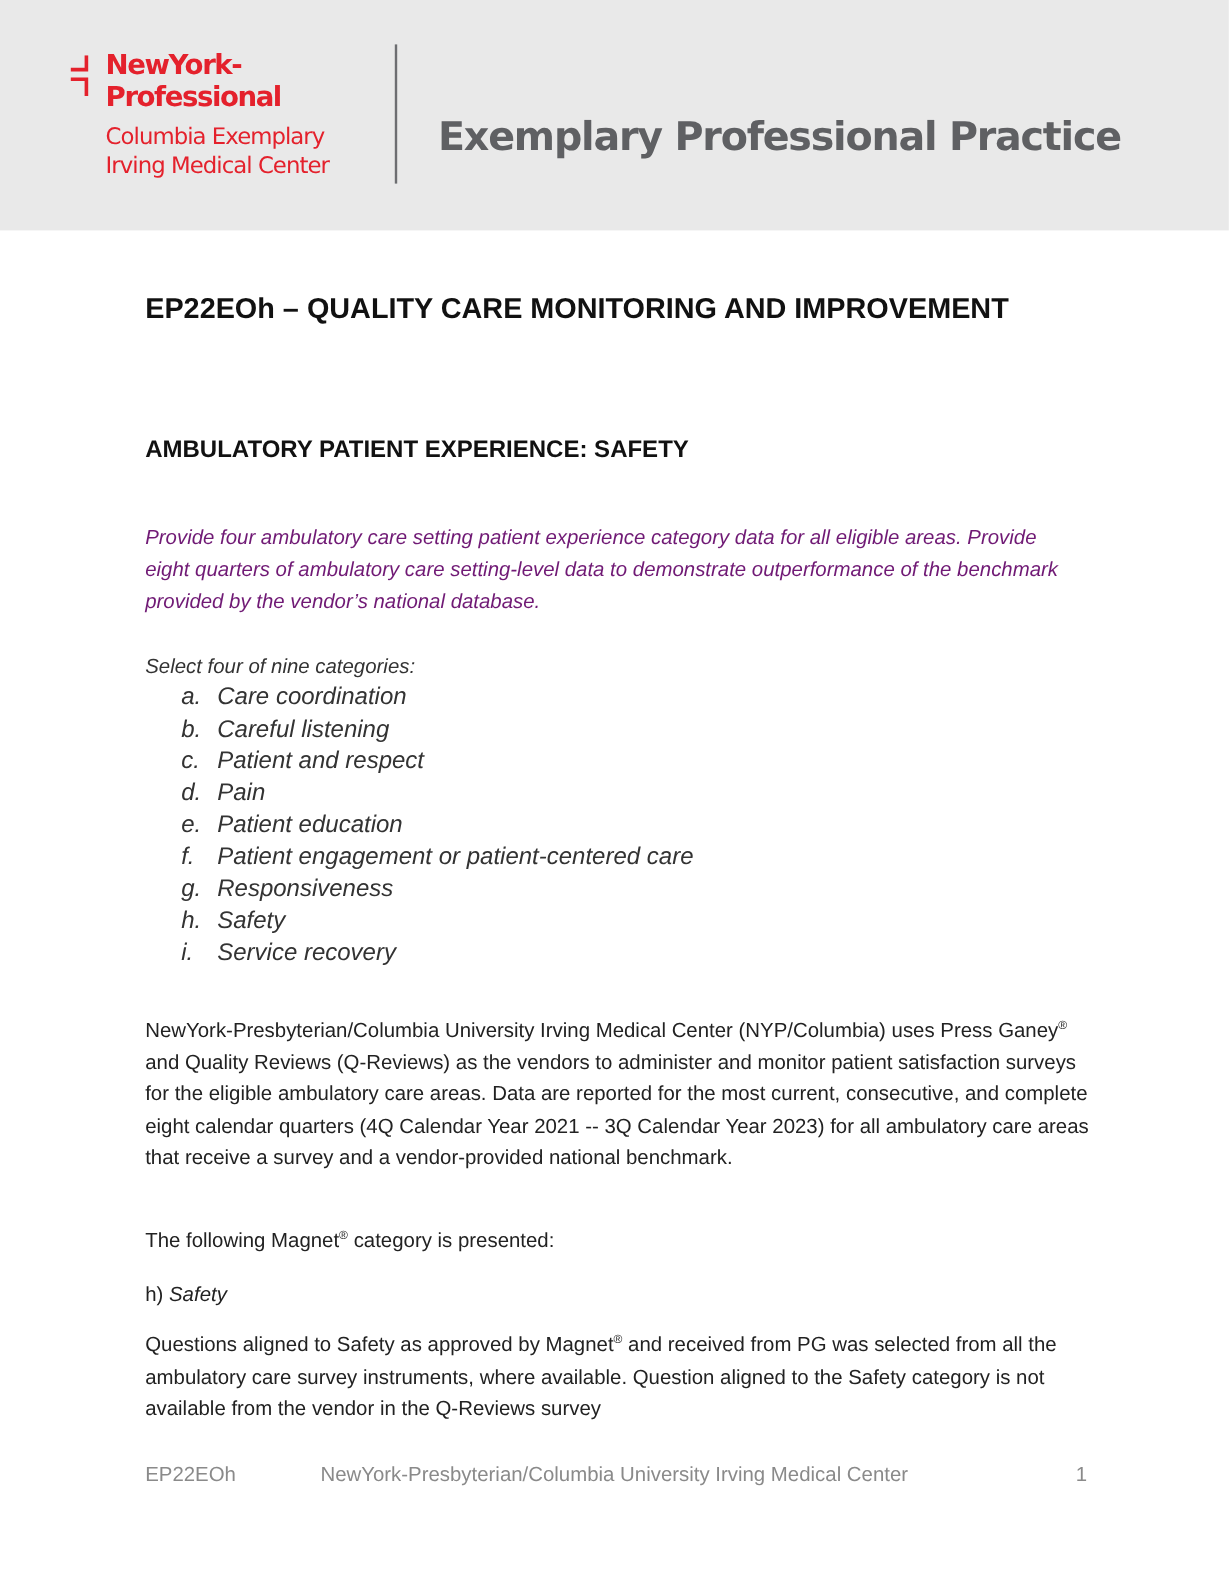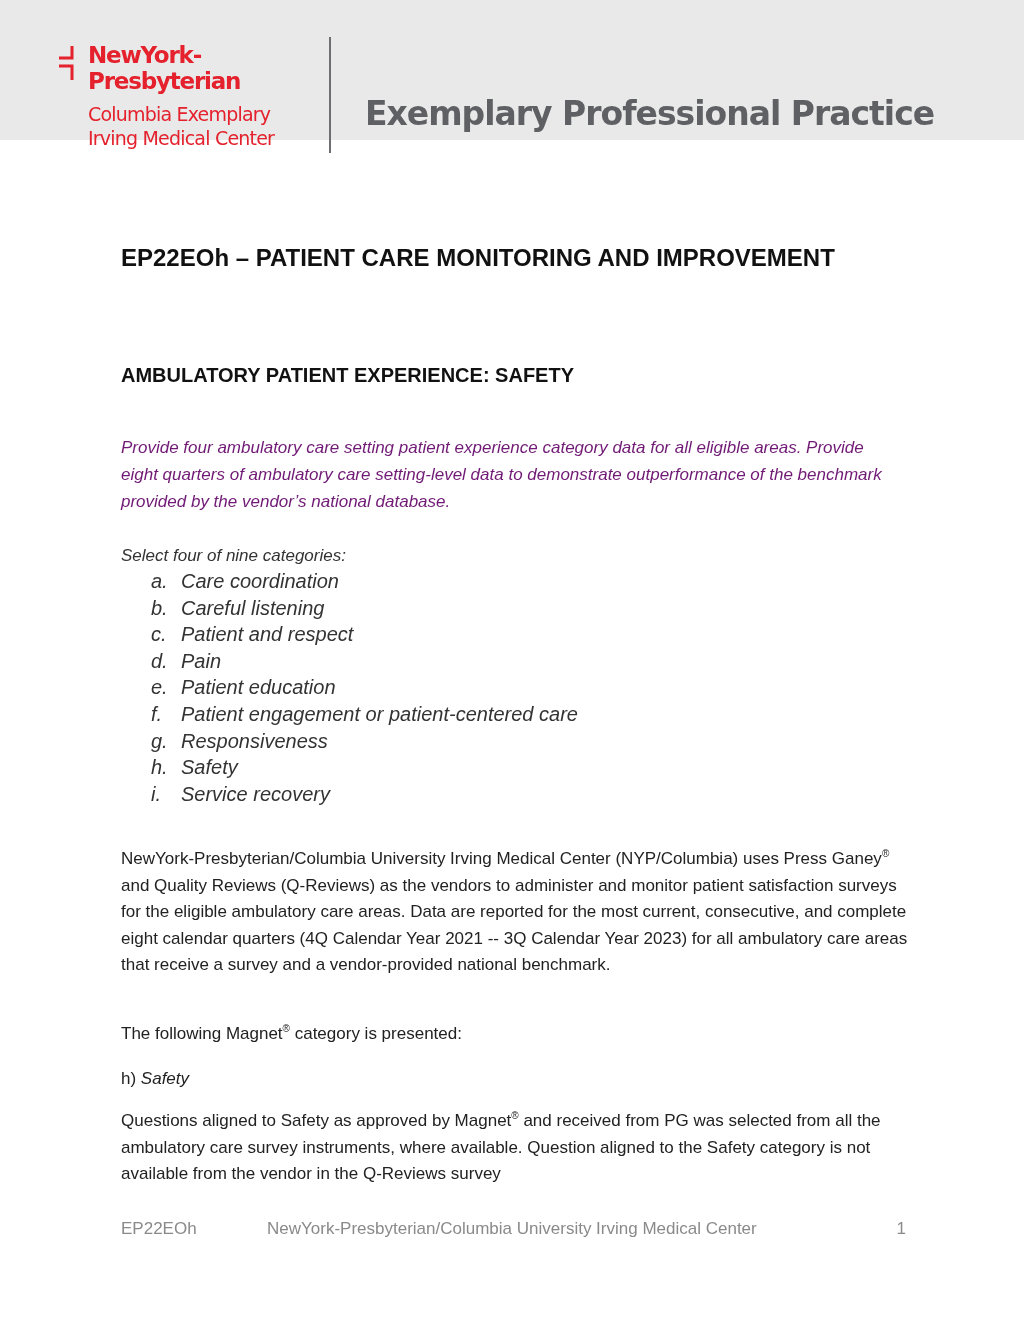"NewYork-" .header { height: 140px -> 192px }
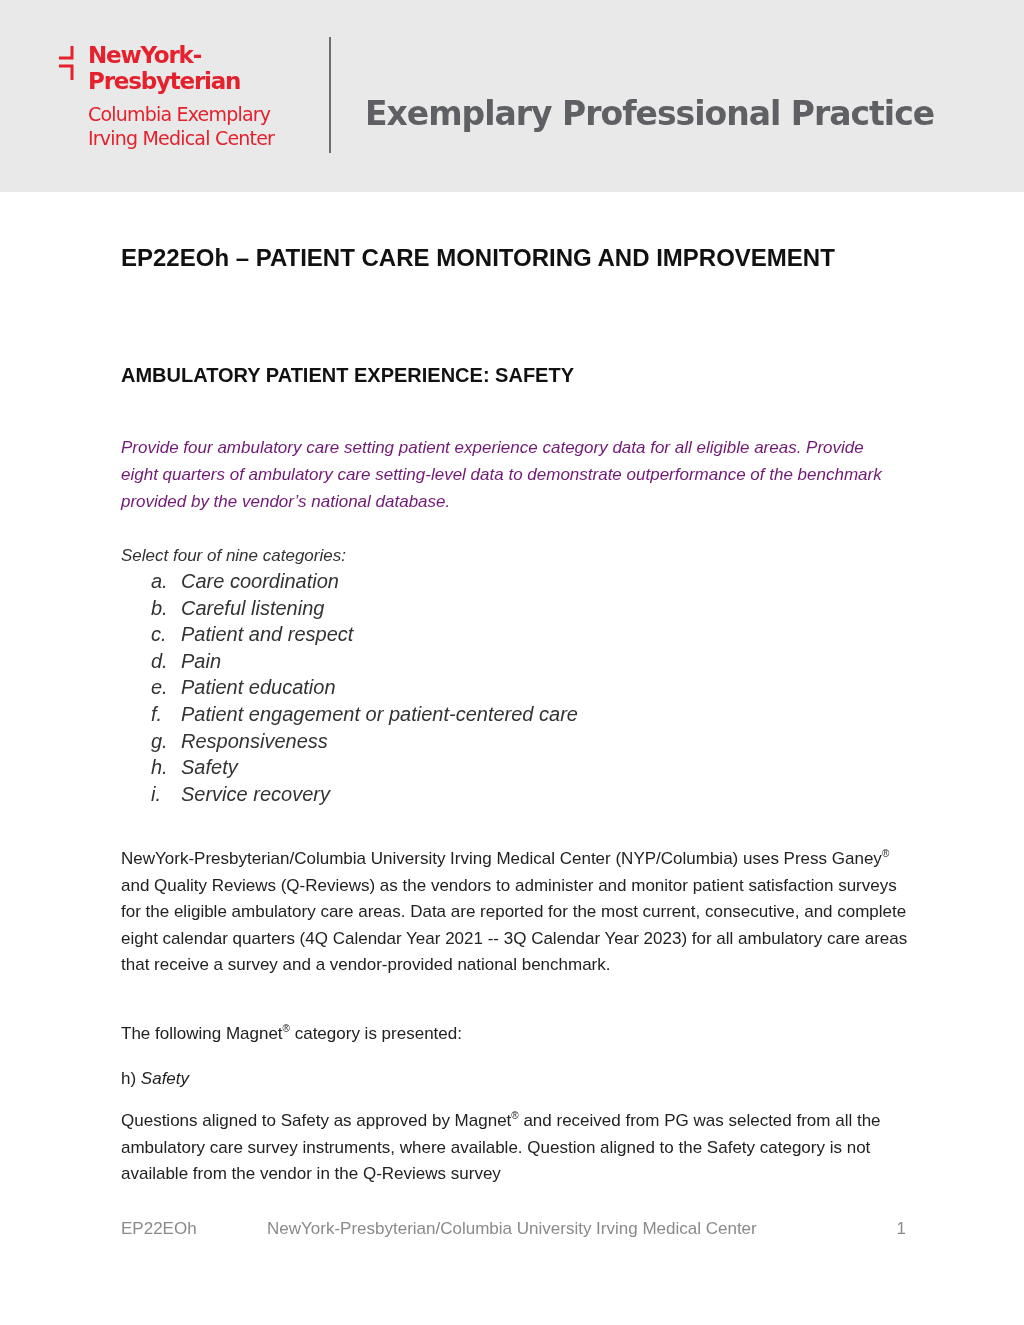"Presbyterian" div.logo-line1 { text: Presbyterian -> Professional }
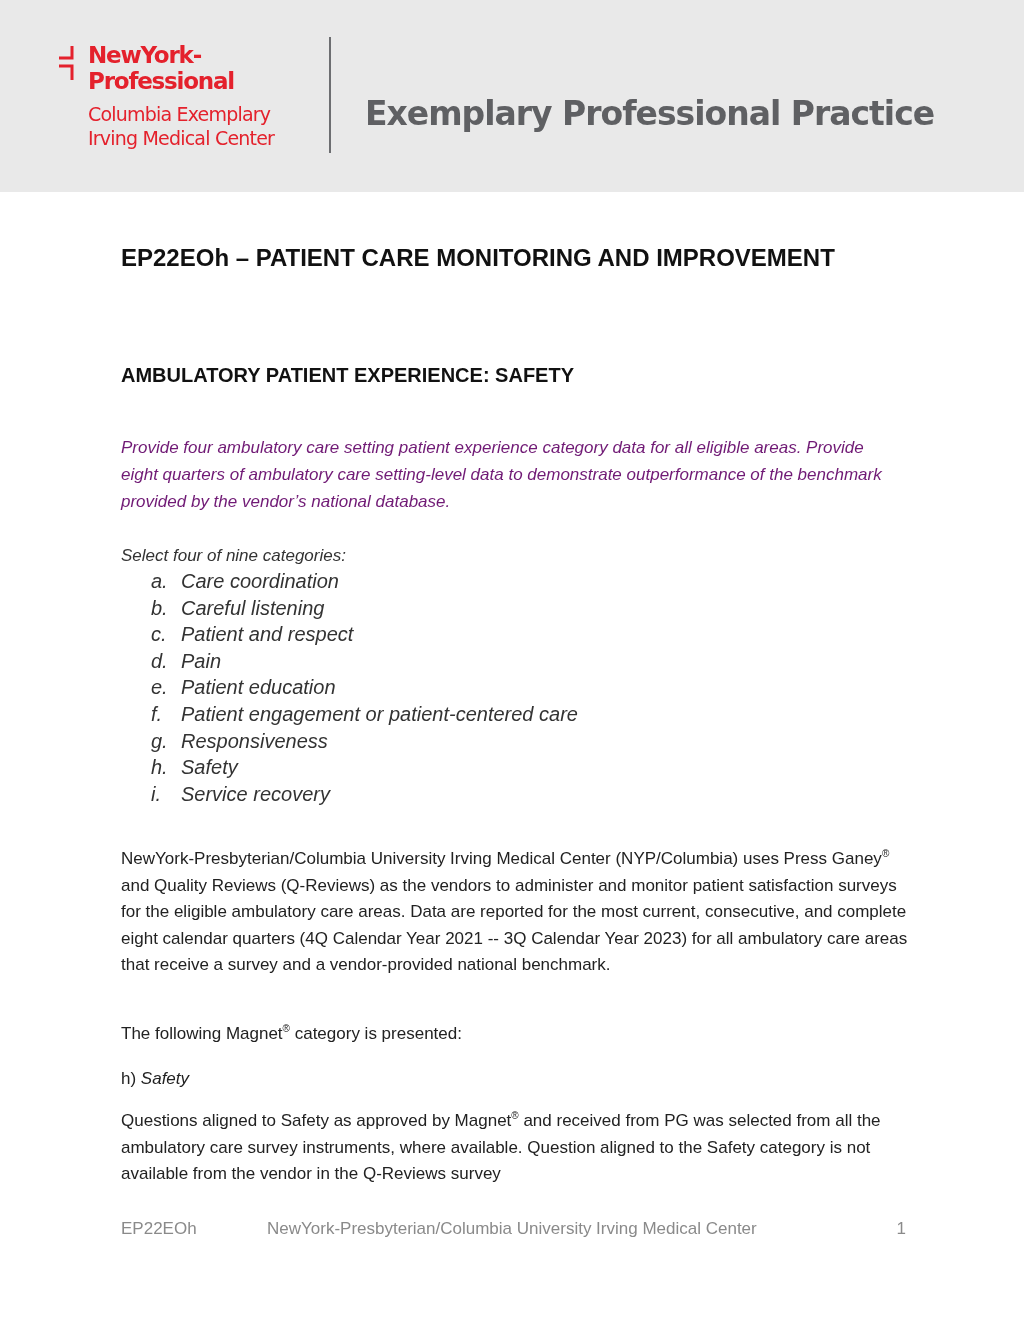"EP22EOh – PATIENT CARE MONITORING" h1 { text: PATIENT -> QUALITY }
